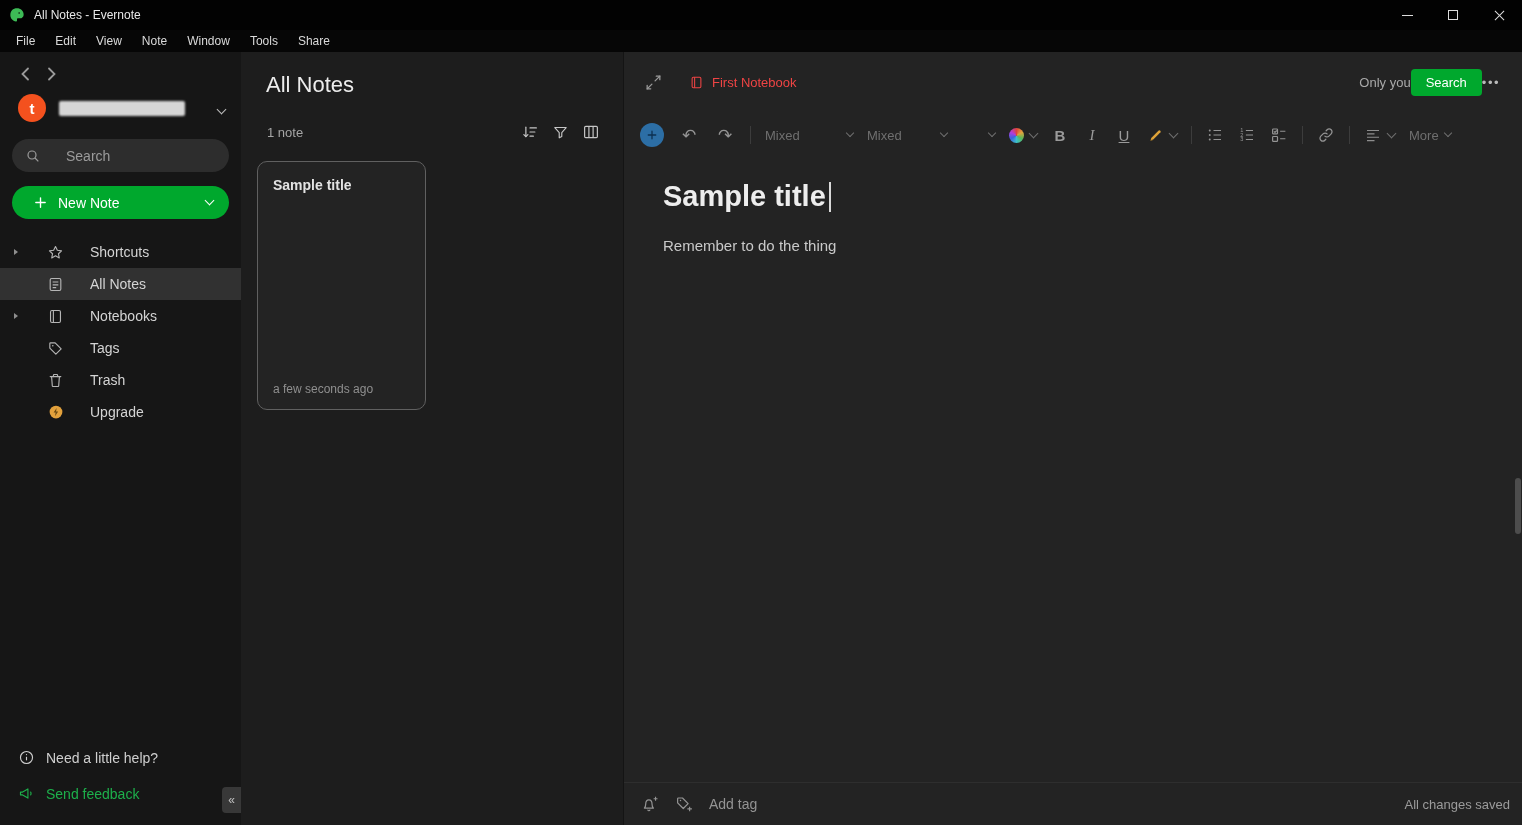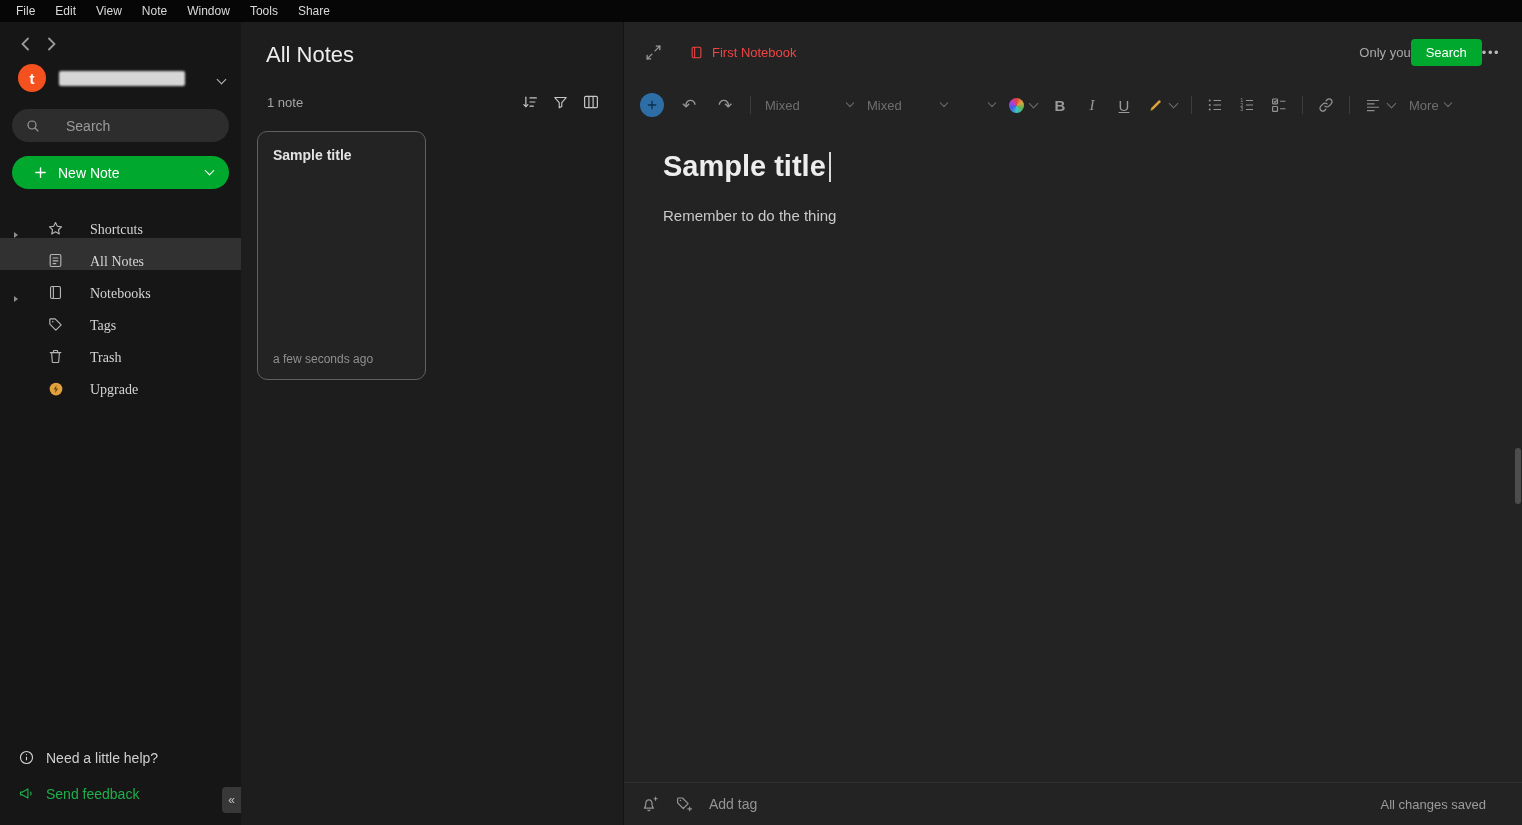"All Notes - Evernote" div.titlebar { html: none -> <div> <span> <svg> <path></path> <circle></circle> </svg> </span> <span>All Notes - Evernote</span> <div> <span> <span></span> </span> <span> <span></span> </span> <span> <svg> <path></path> </svg> </span> </div> </div> }
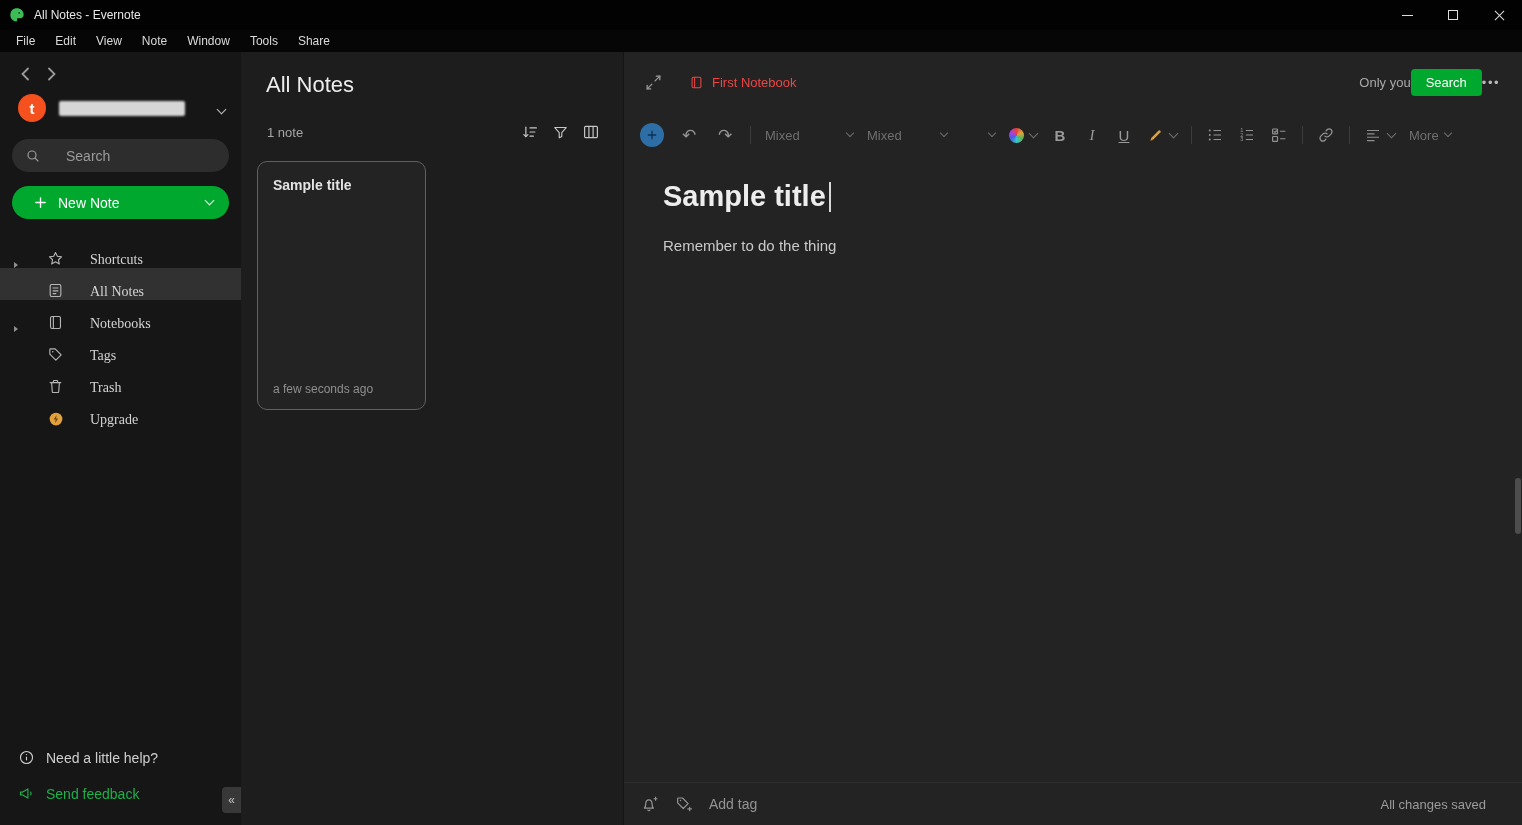"Shortcuts" .nav-row { align-items: flex-end -> center; font-family: Liberation Serif, serif -> none }
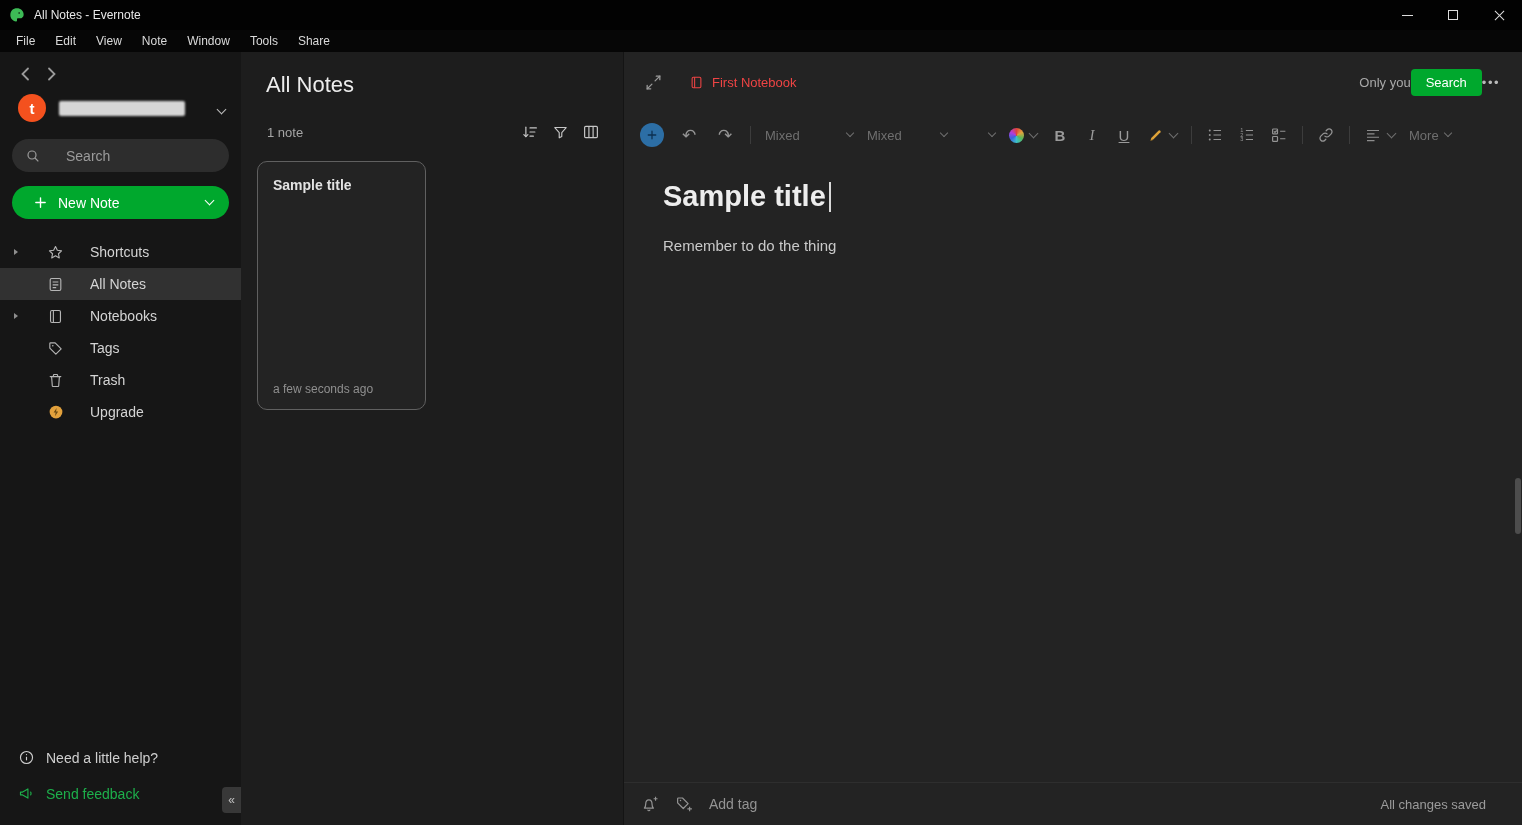"Add tag" .ed-footer { padding: 0 36px 0 17px -> 0 12px 0 17px }
